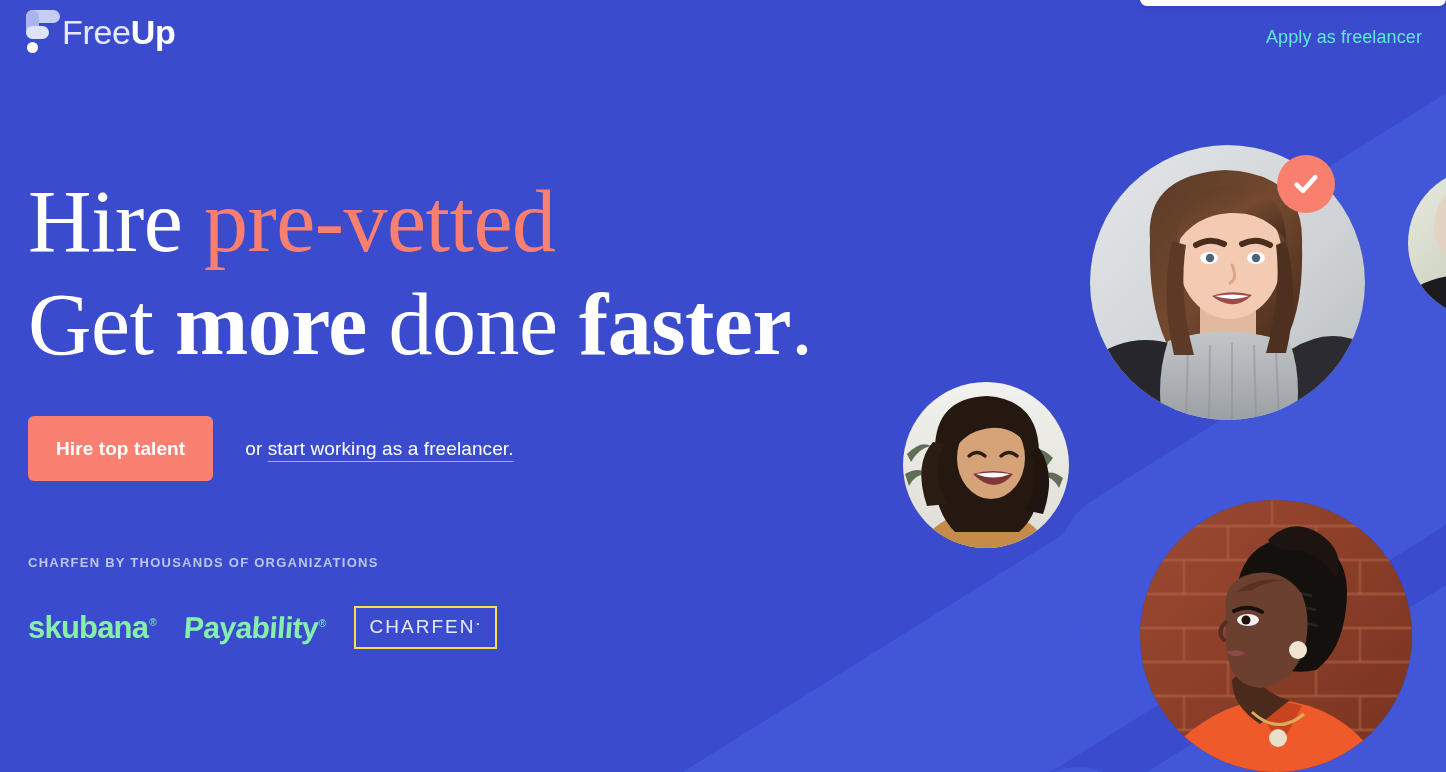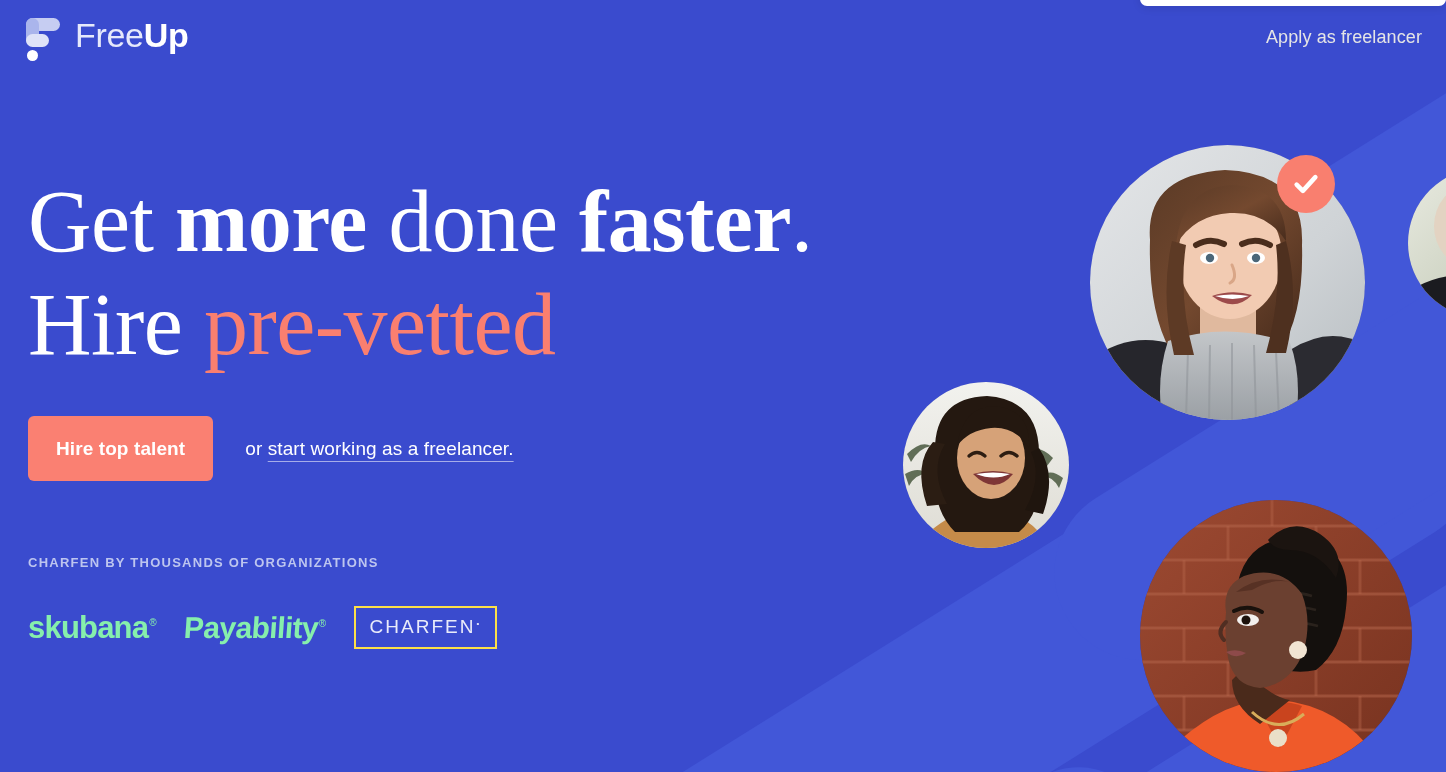"FreeUp" .logo-wrap { align-items: flex-start -> center; gap: 13px -> none; top: 16px -> 8px }
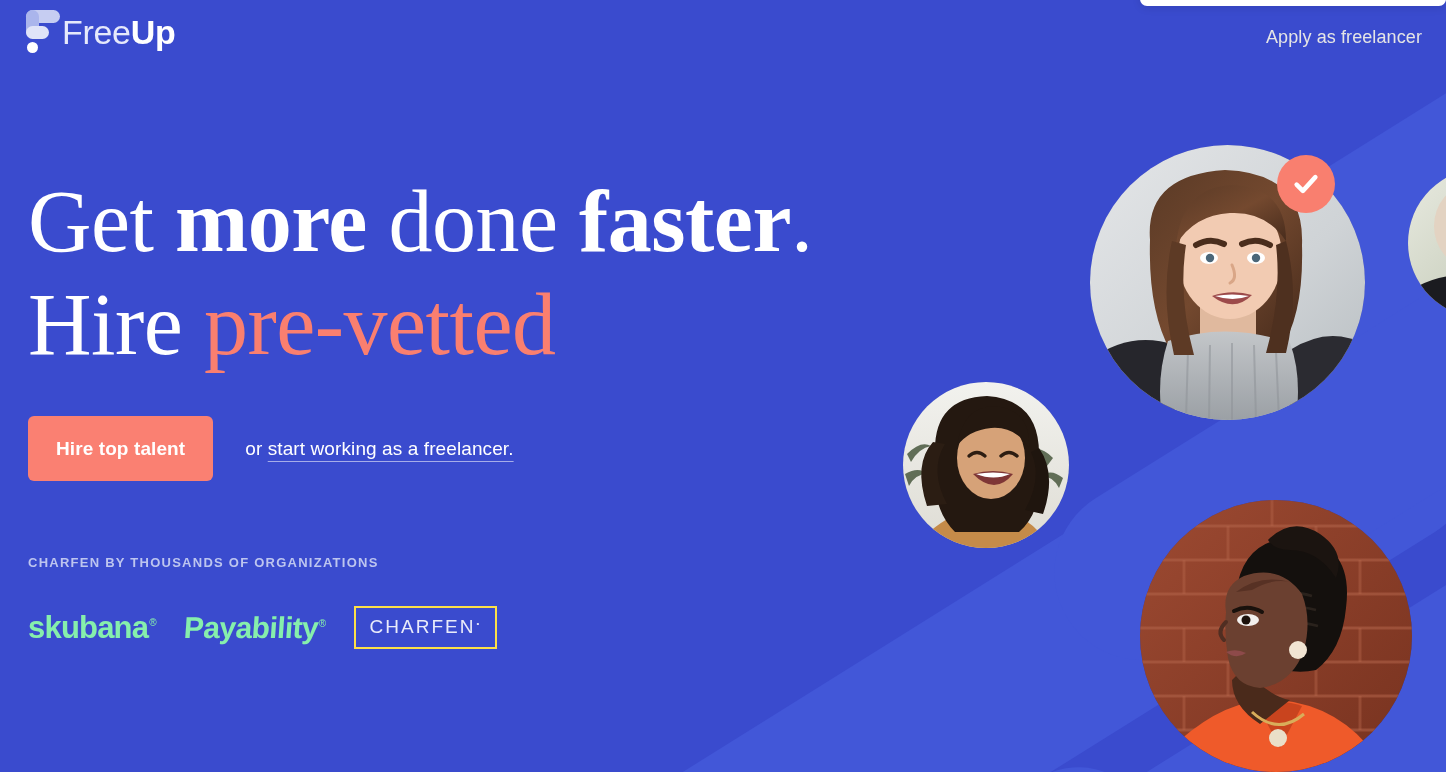"Apply as freelancer" .apply-link { color: #e5e5e5 -> #5eead4 }
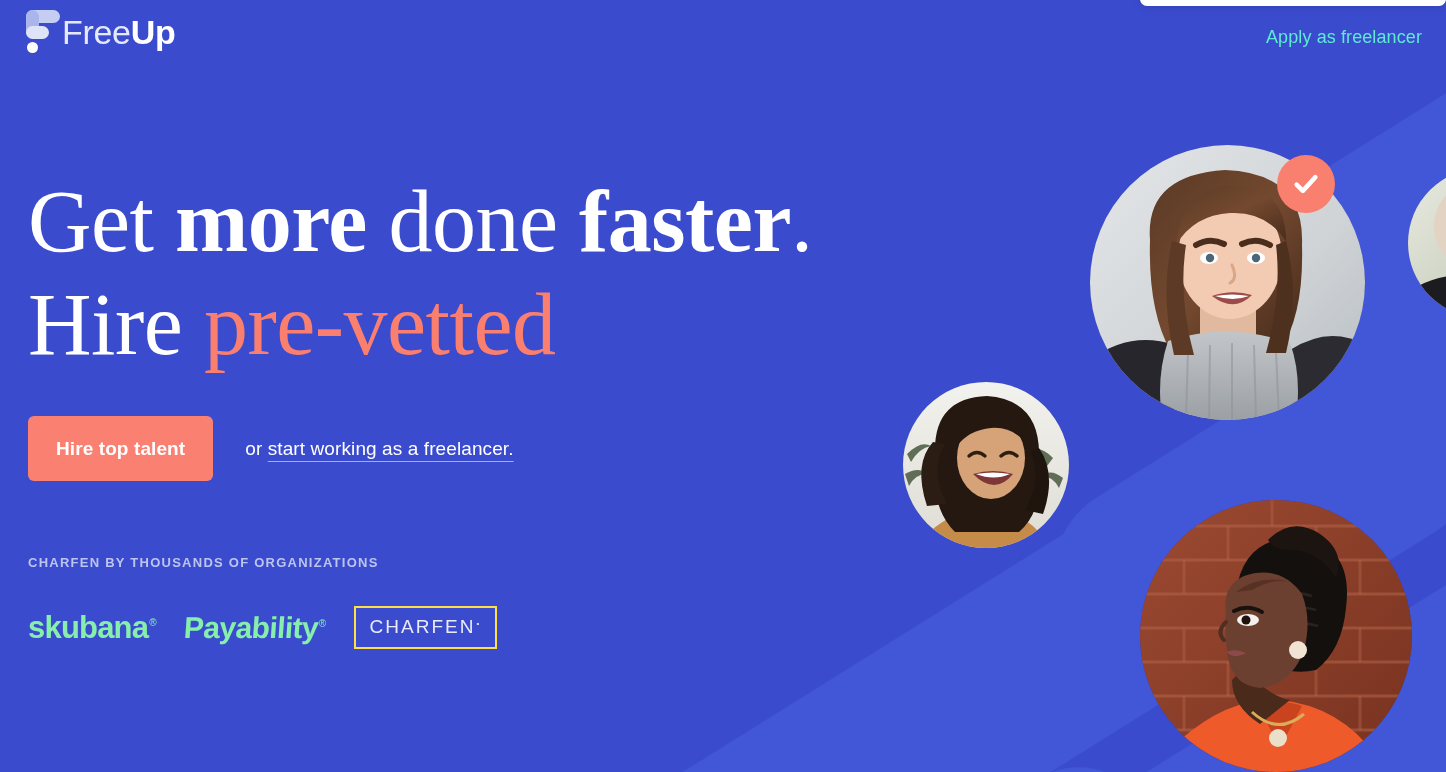"Get more done faster." div { order: before "Hire pre-vetted" -> after "Hire pre-vetted" }
